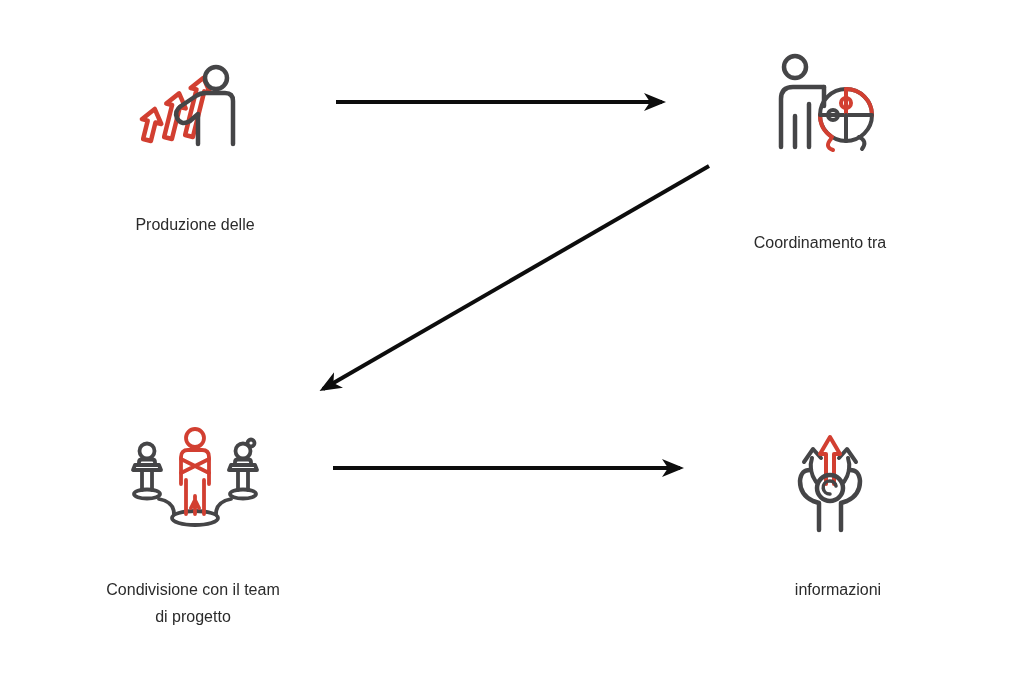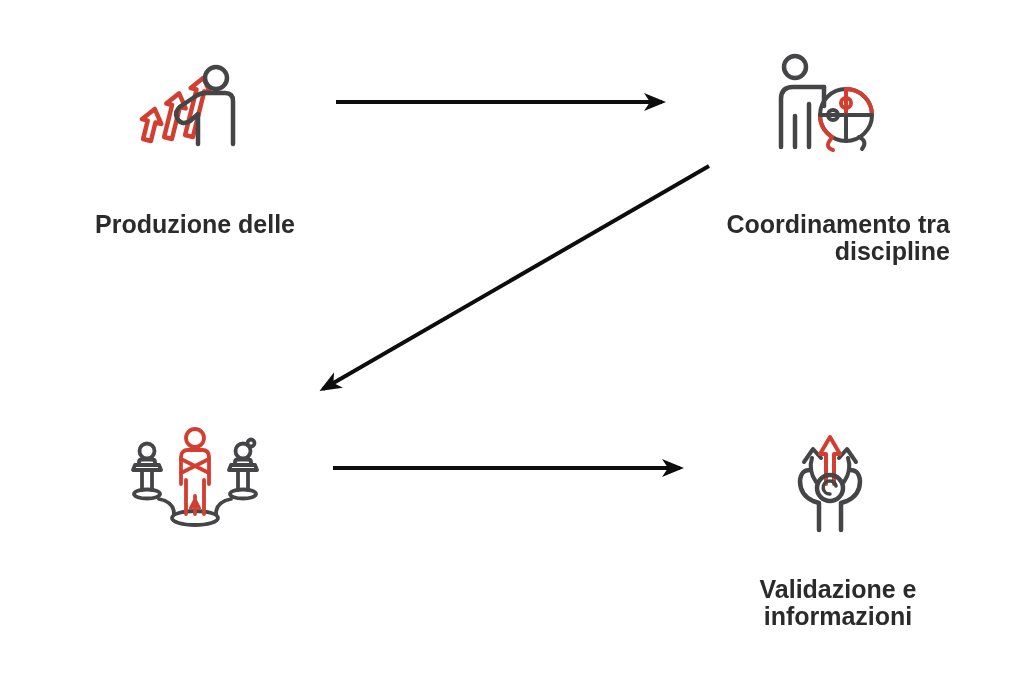"Produzione delle" .node-label { font-size: 25px -> 16px; font-weight: 700 -> 400 }
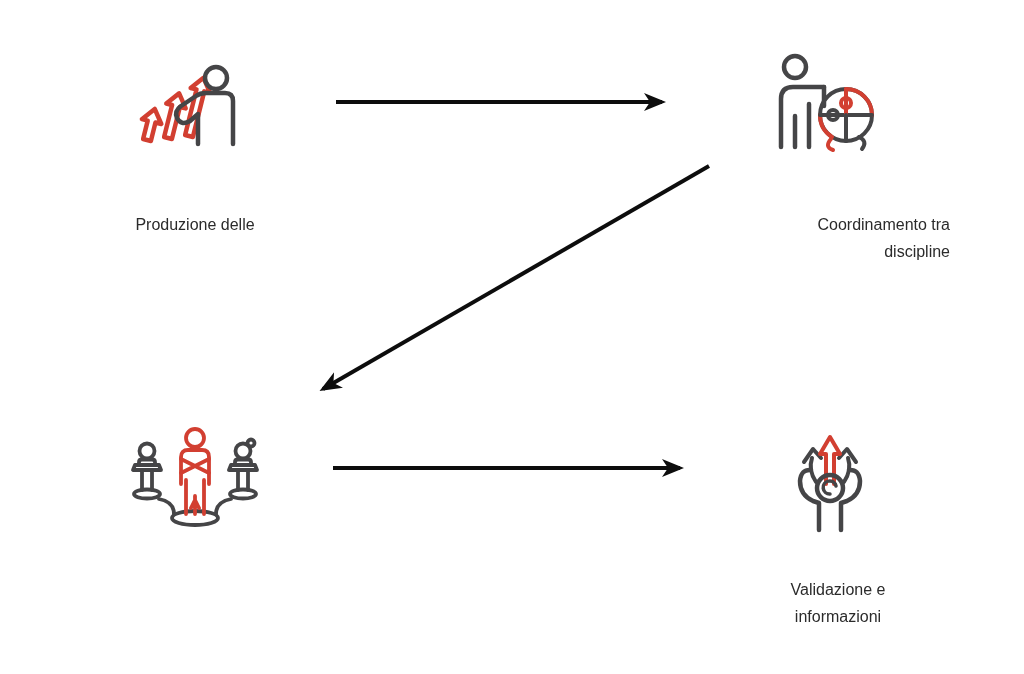"Coordinamento tra" div.node-label { text-align: right -> none; top: 211px -> 229px }
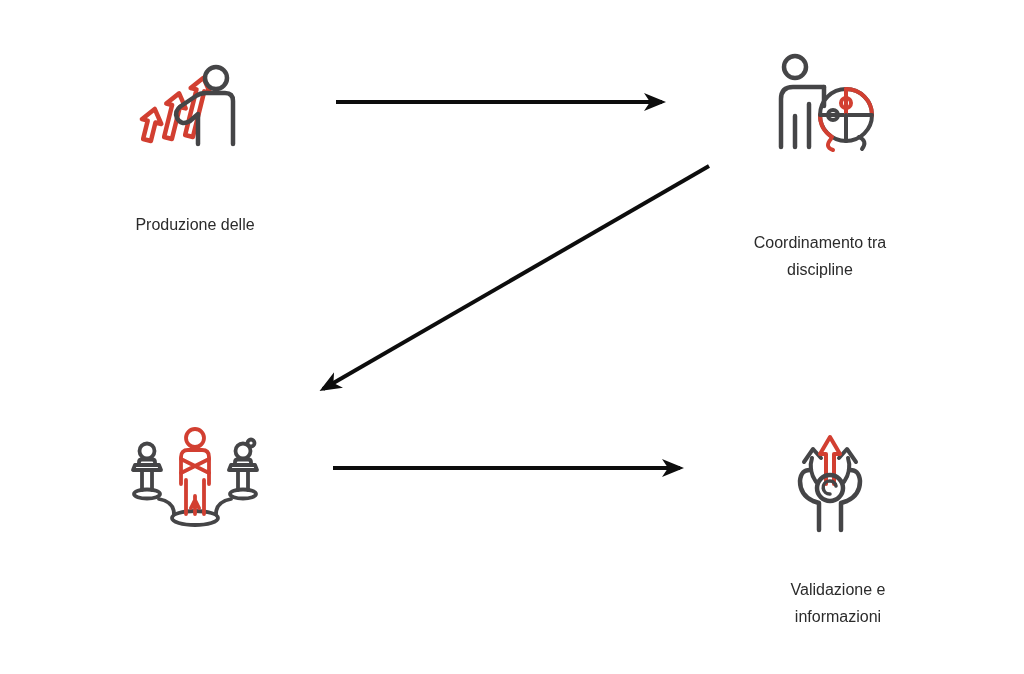"discipline" div { html: <div>discipline</div> -> none }
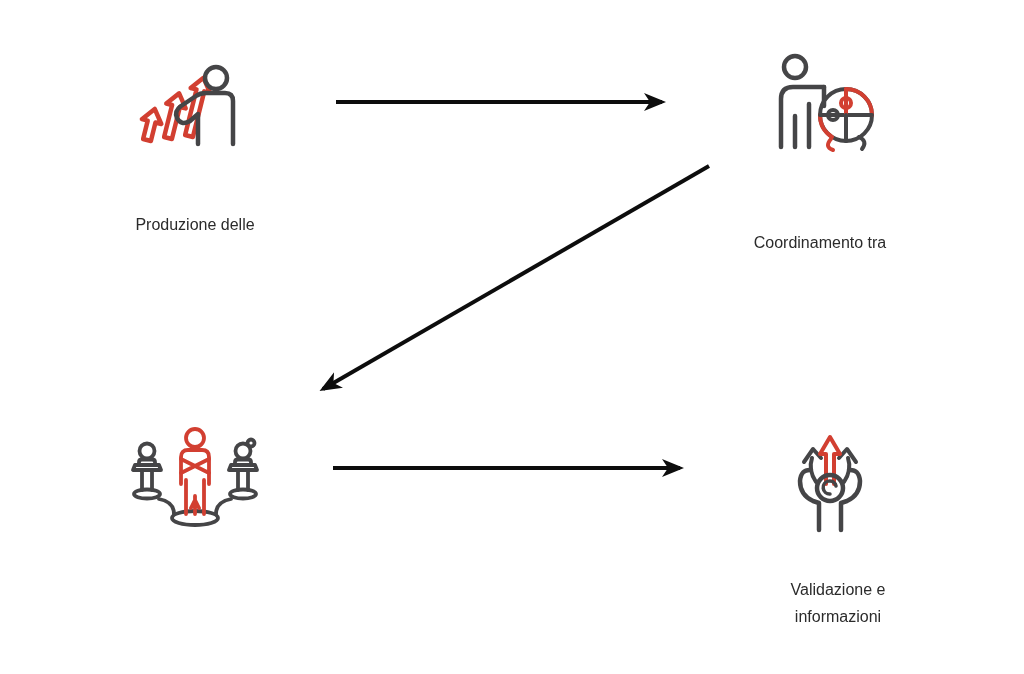"Condivisione con il team" div { html: none -> <div>Condivisione con il team</div> }
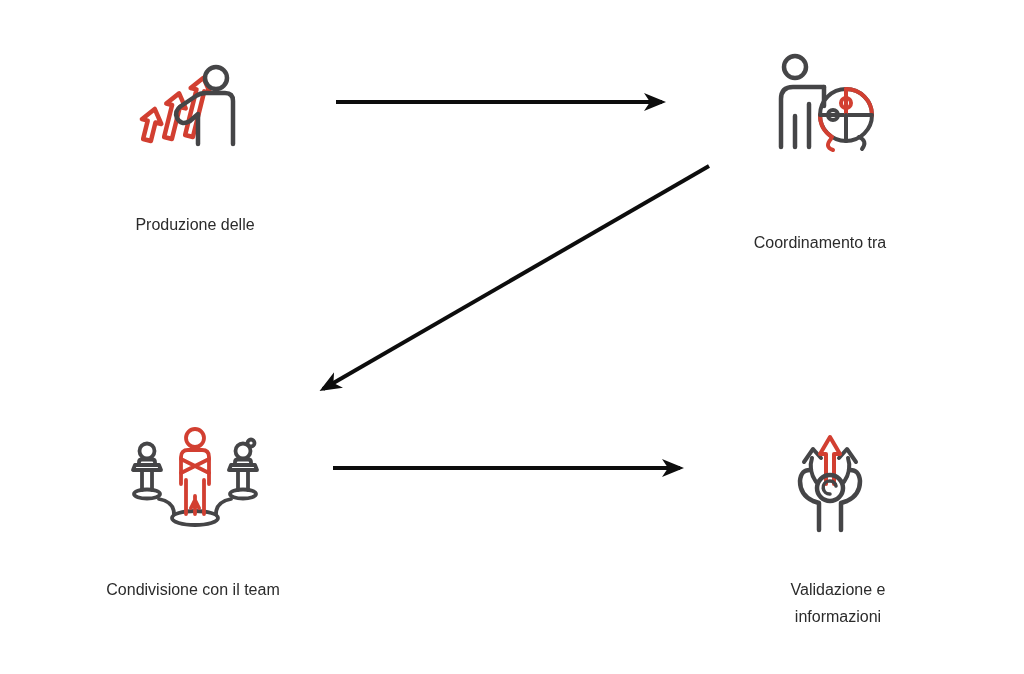"Validazione e" div { html: <div>Validazione e</div> -> none }
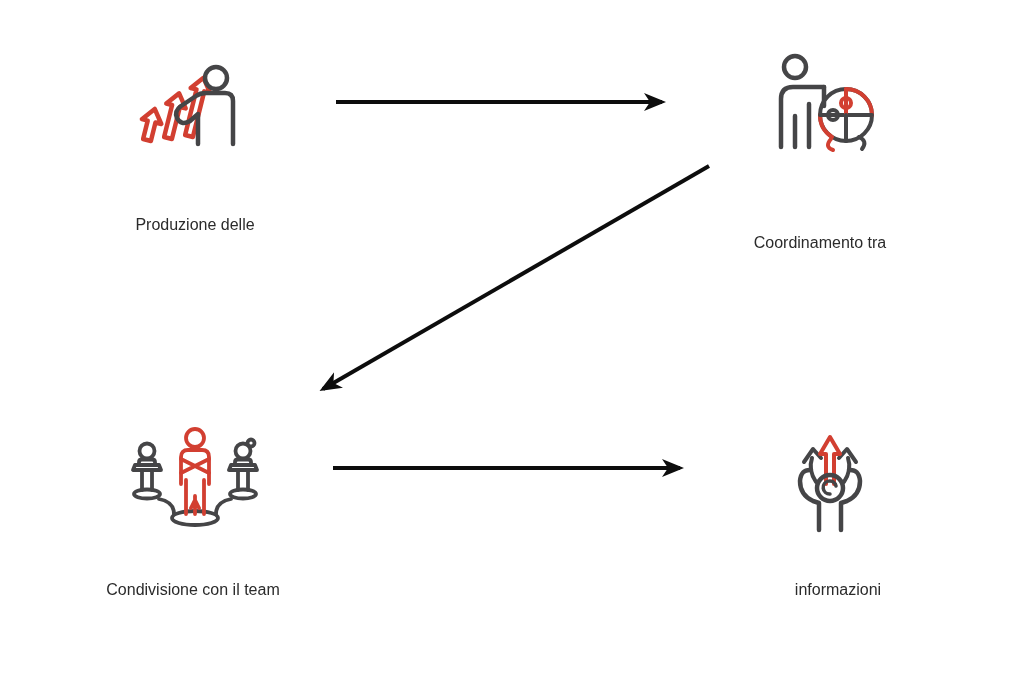"di progetto" div { html: none -> <div>di progetto</div> }
